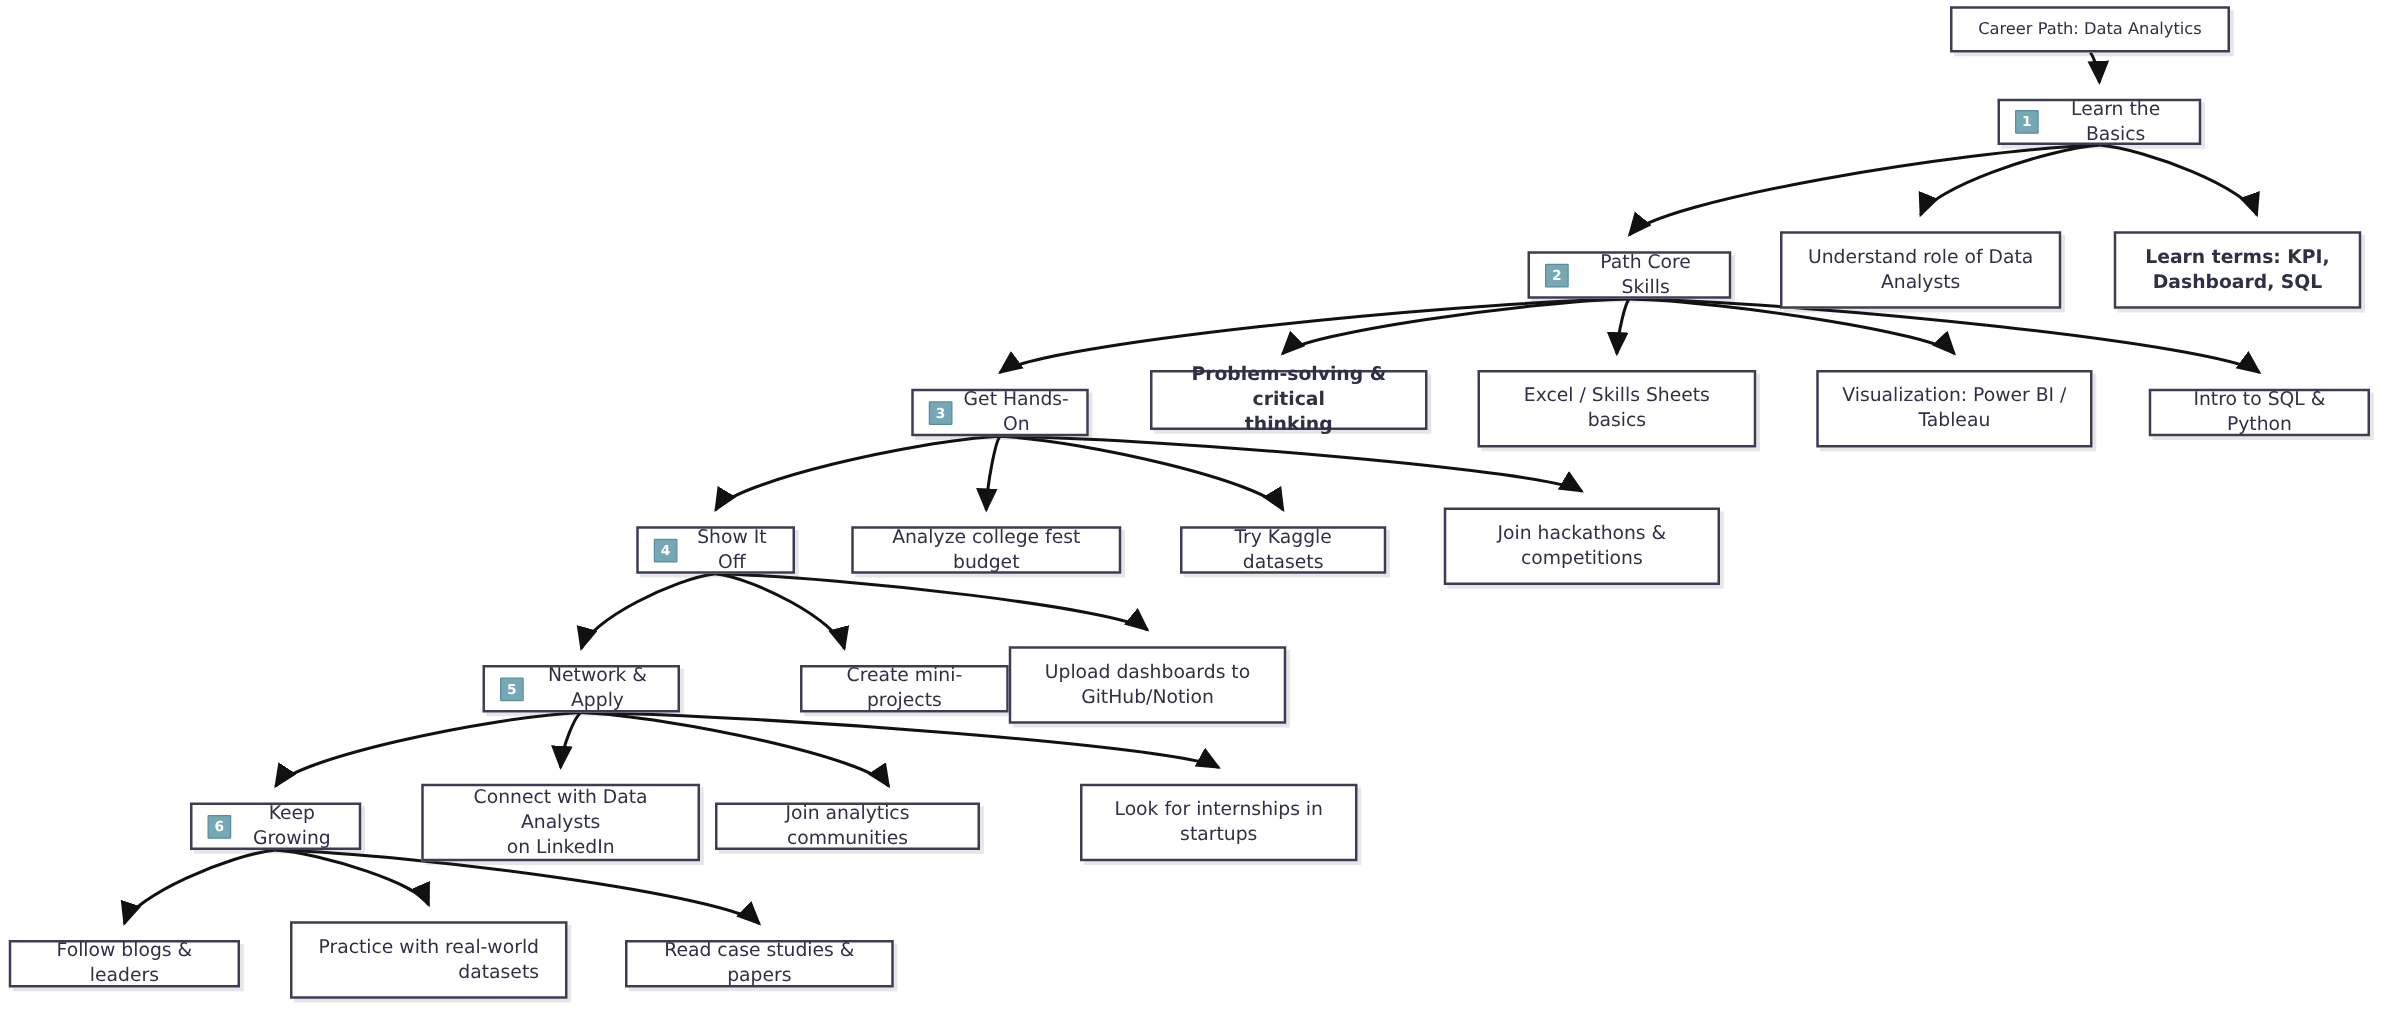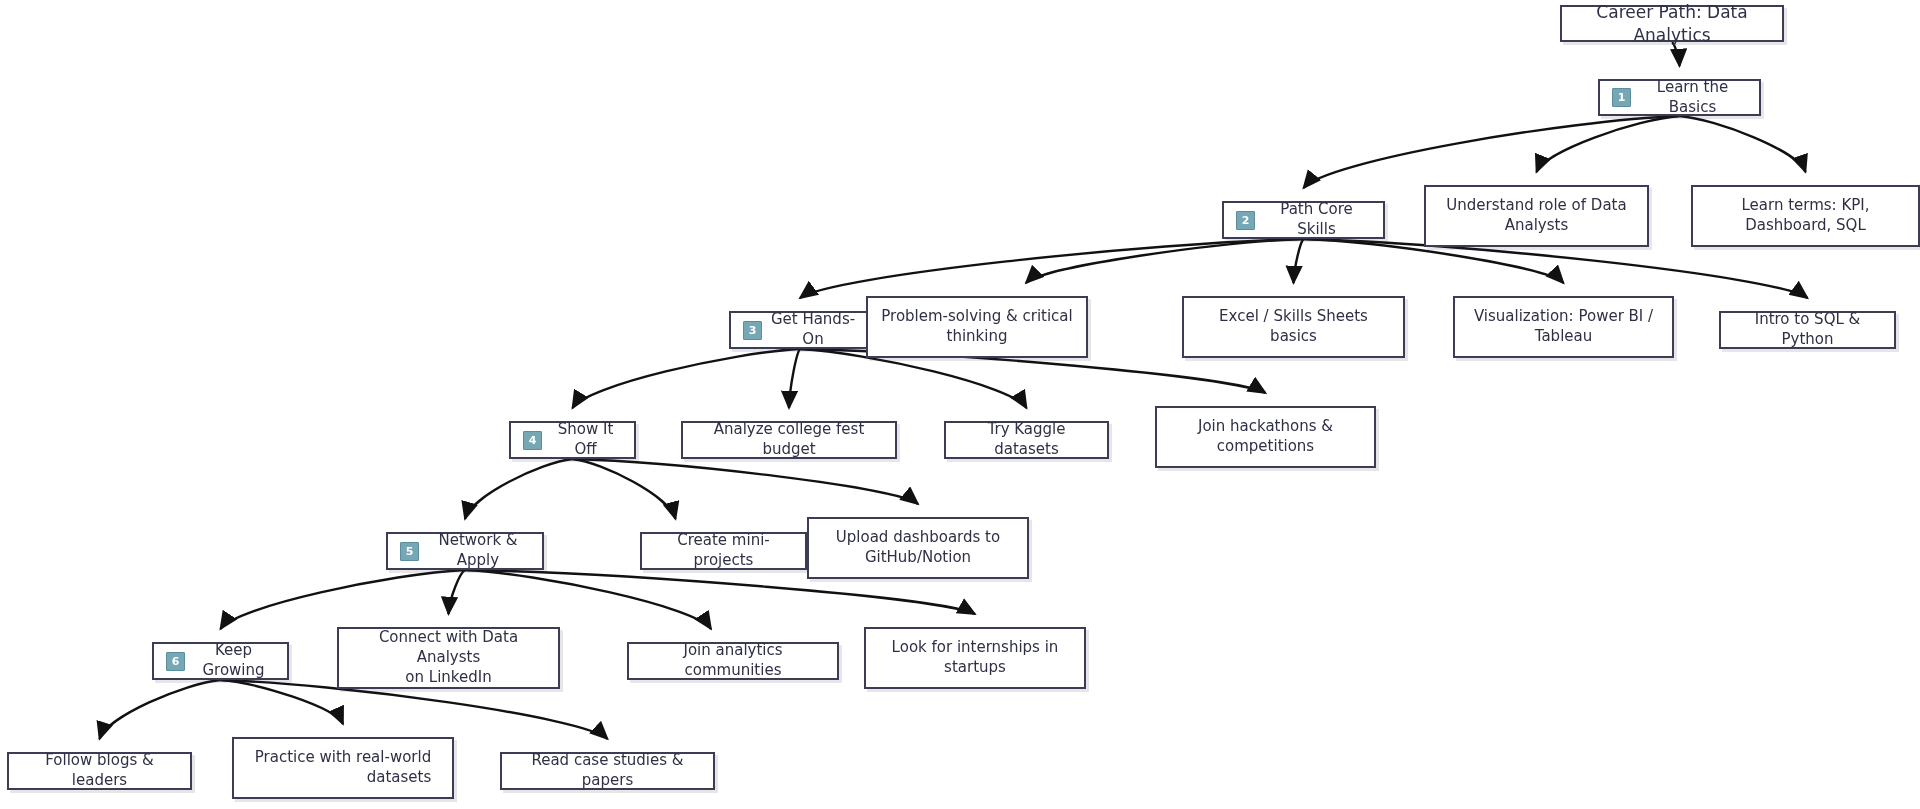"Career Path: Data Analytics" .mm-node.root-node { font-size: 17px -> 13px }
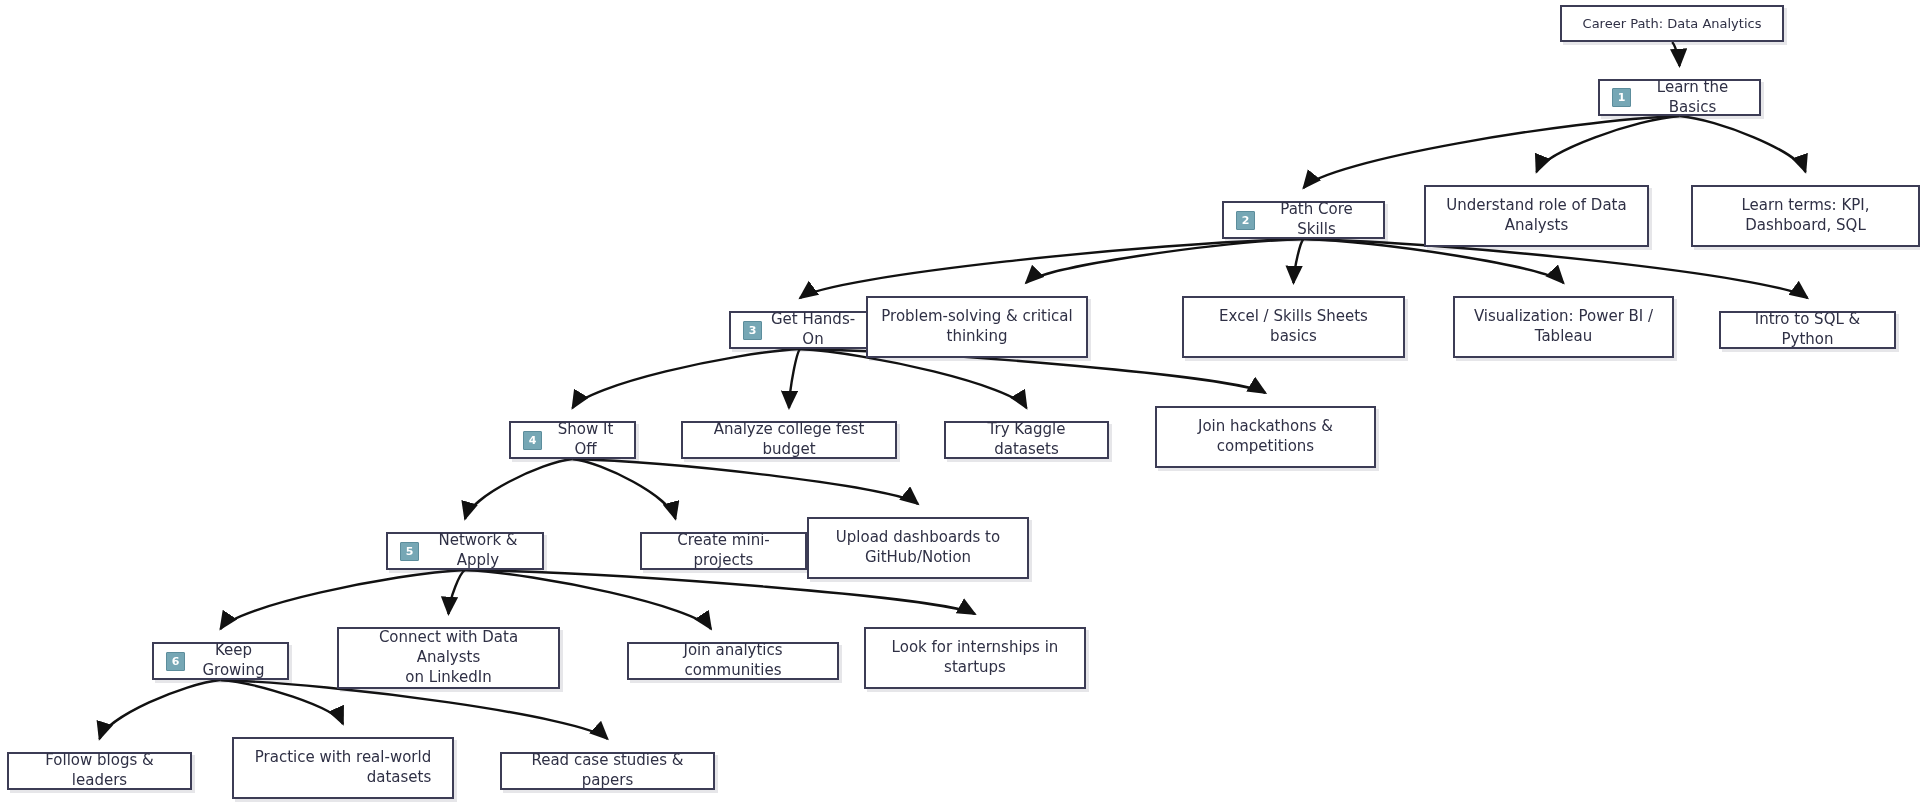"Learn terms: KPI," div.mm-node { font-weight: none -> bold; width: 229px -> 198px }
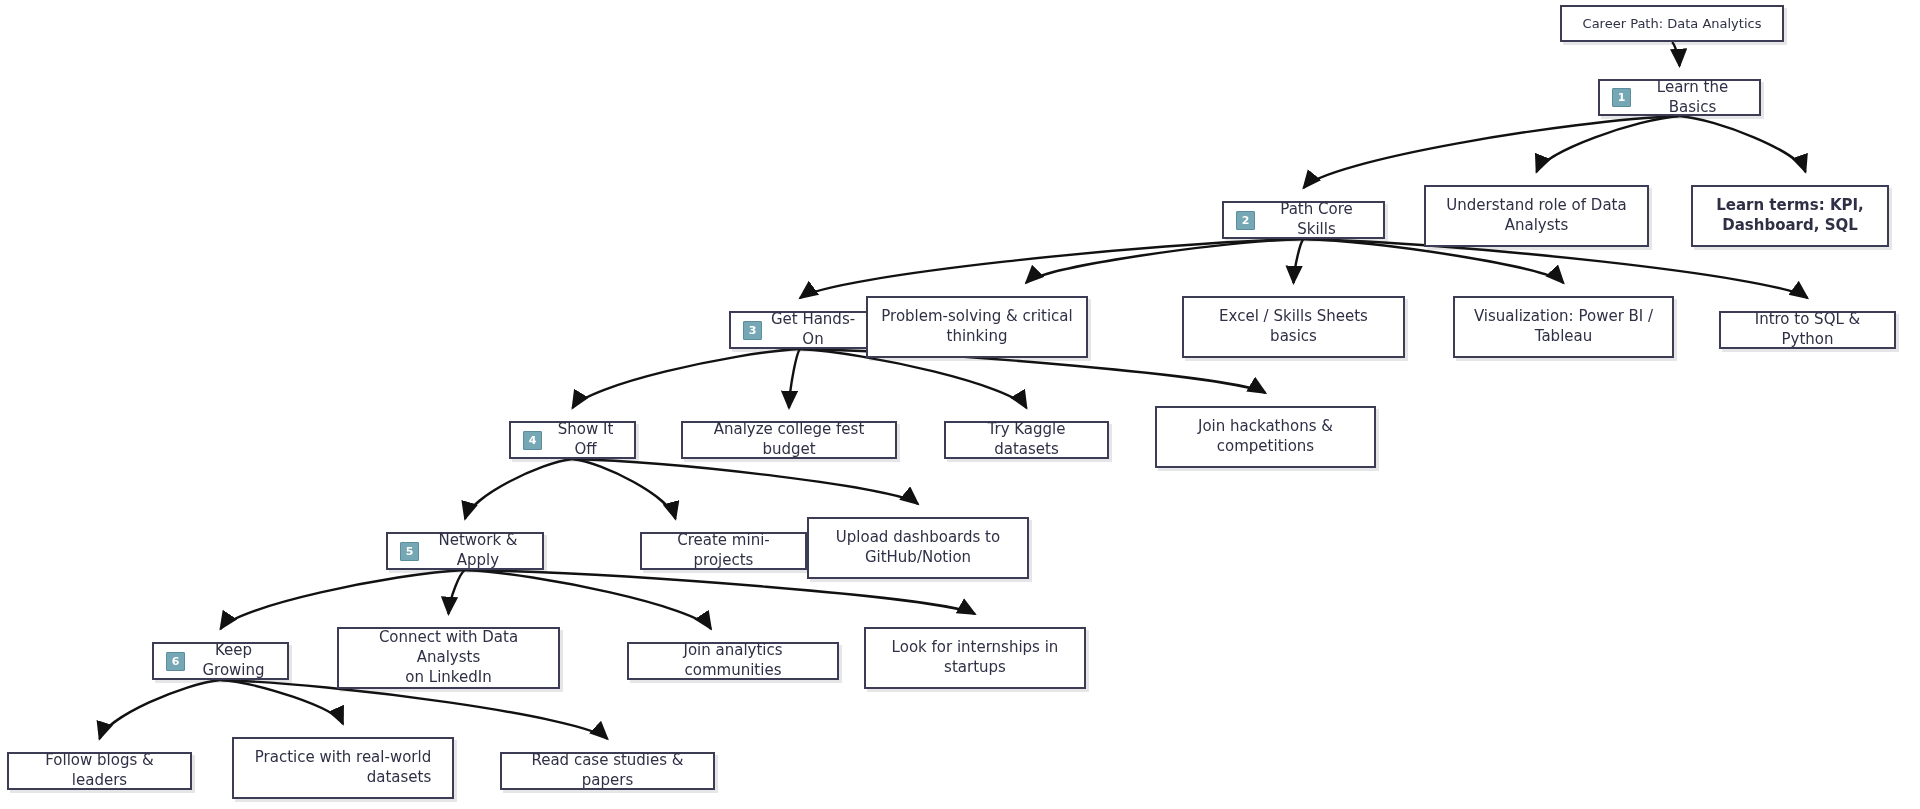"Problem-solving & critical" div.mm-node { font-weight: none -> bold; height: 62px -> 48px; left: 866px -> 920px }
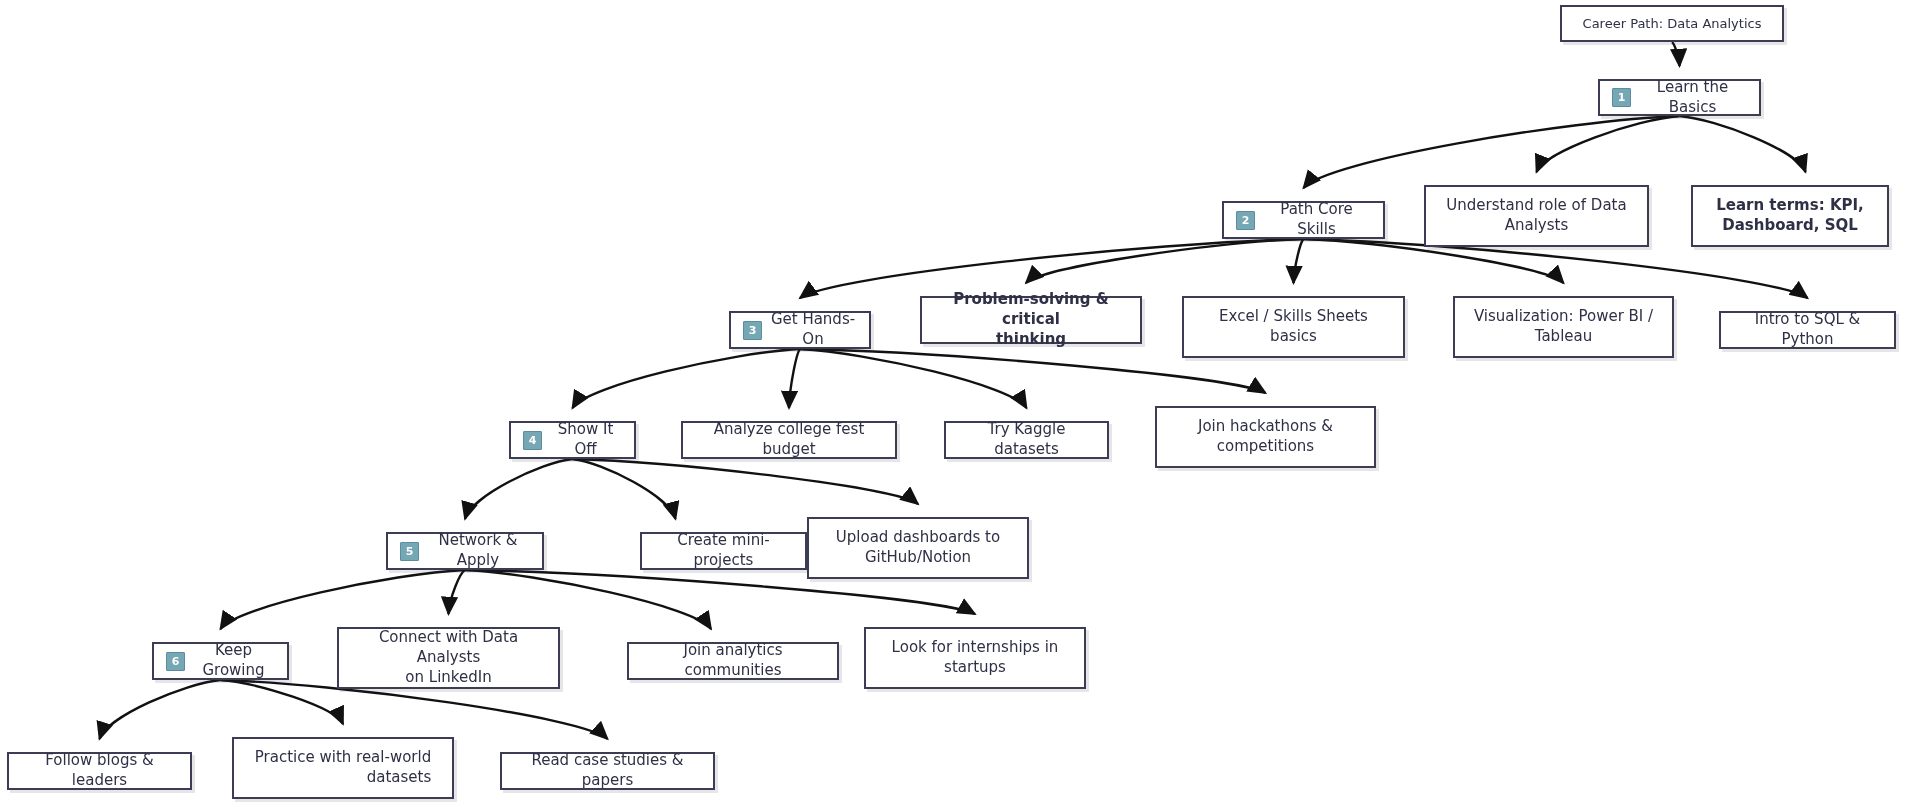"Join analytics communities" div.mm-node { left: 627px -> 572px }
